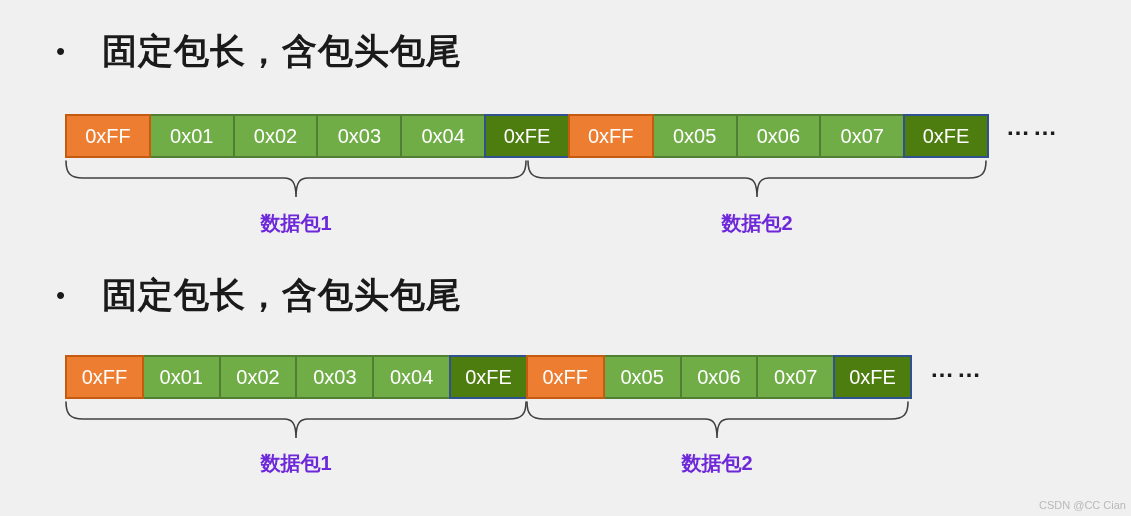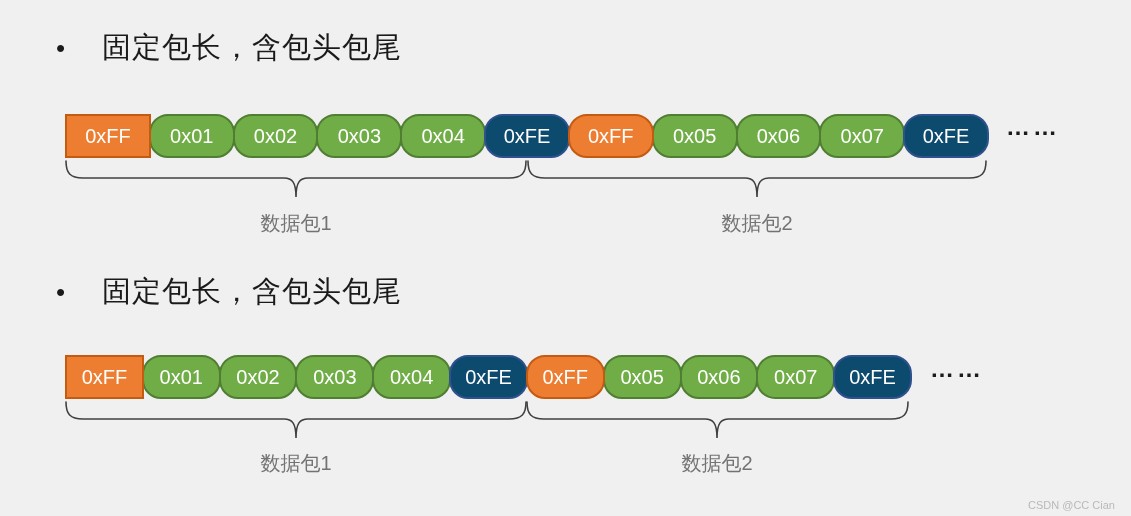"固定包长，含包头包尾" .heading .title { font-size: 29px -> 35px; font-weight: none -> bold }
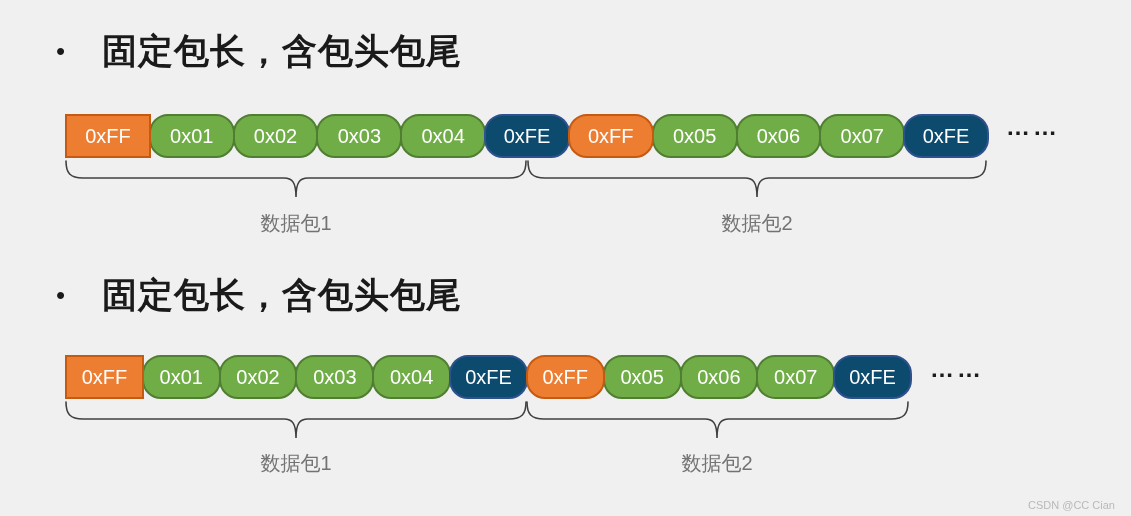"0x01" .cell + .cell { border-radius: 19px -> none }
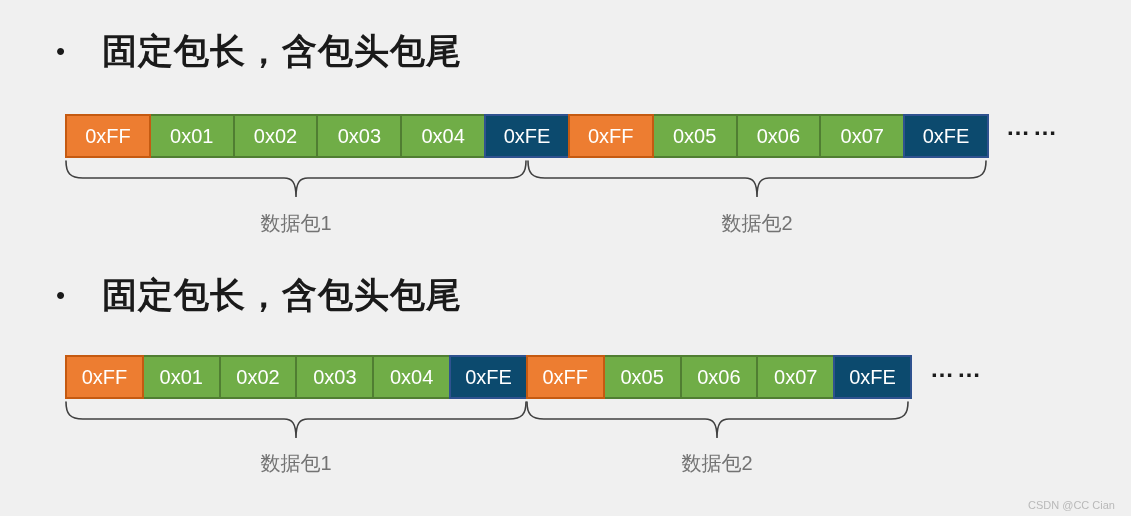"0xFE" .cell--f { background: #0c4a6e -> #4d7c0f }
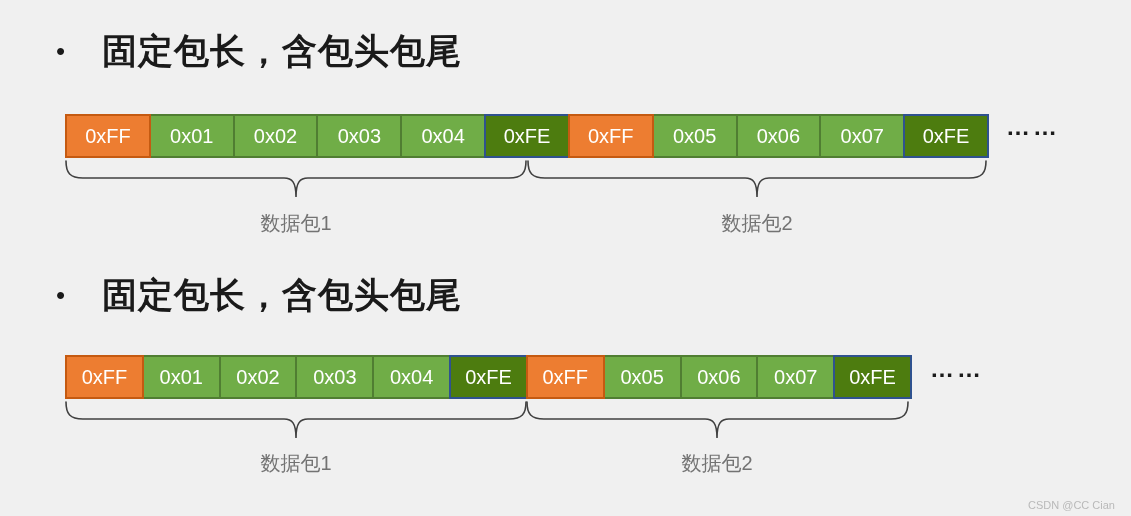"数据包1" .brace-label { color: #737373 -> #6d28d9; font-weight: none -> bold }
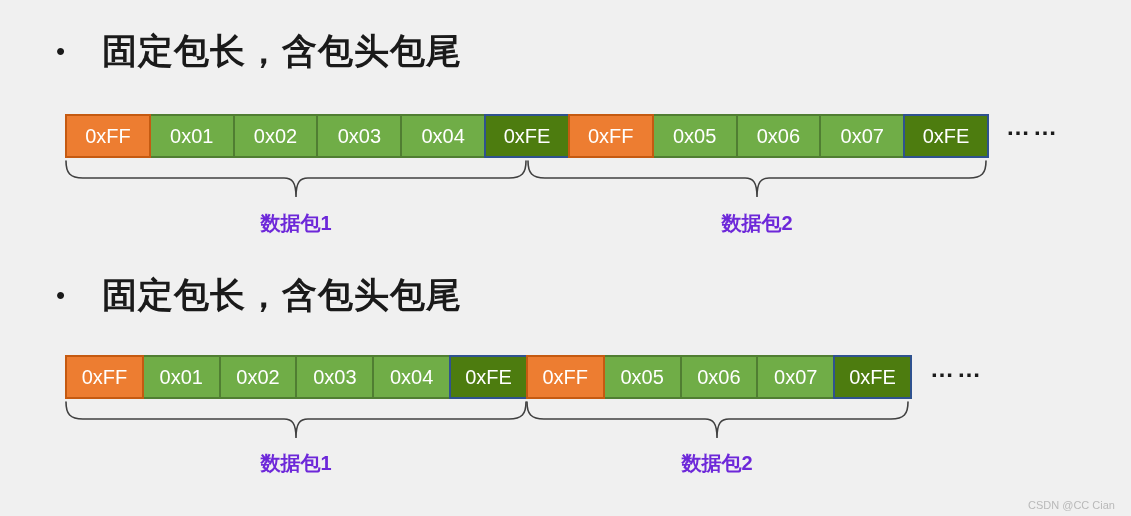"CSDN @CC Cian" .watermark { right: 16px -> 5px }
